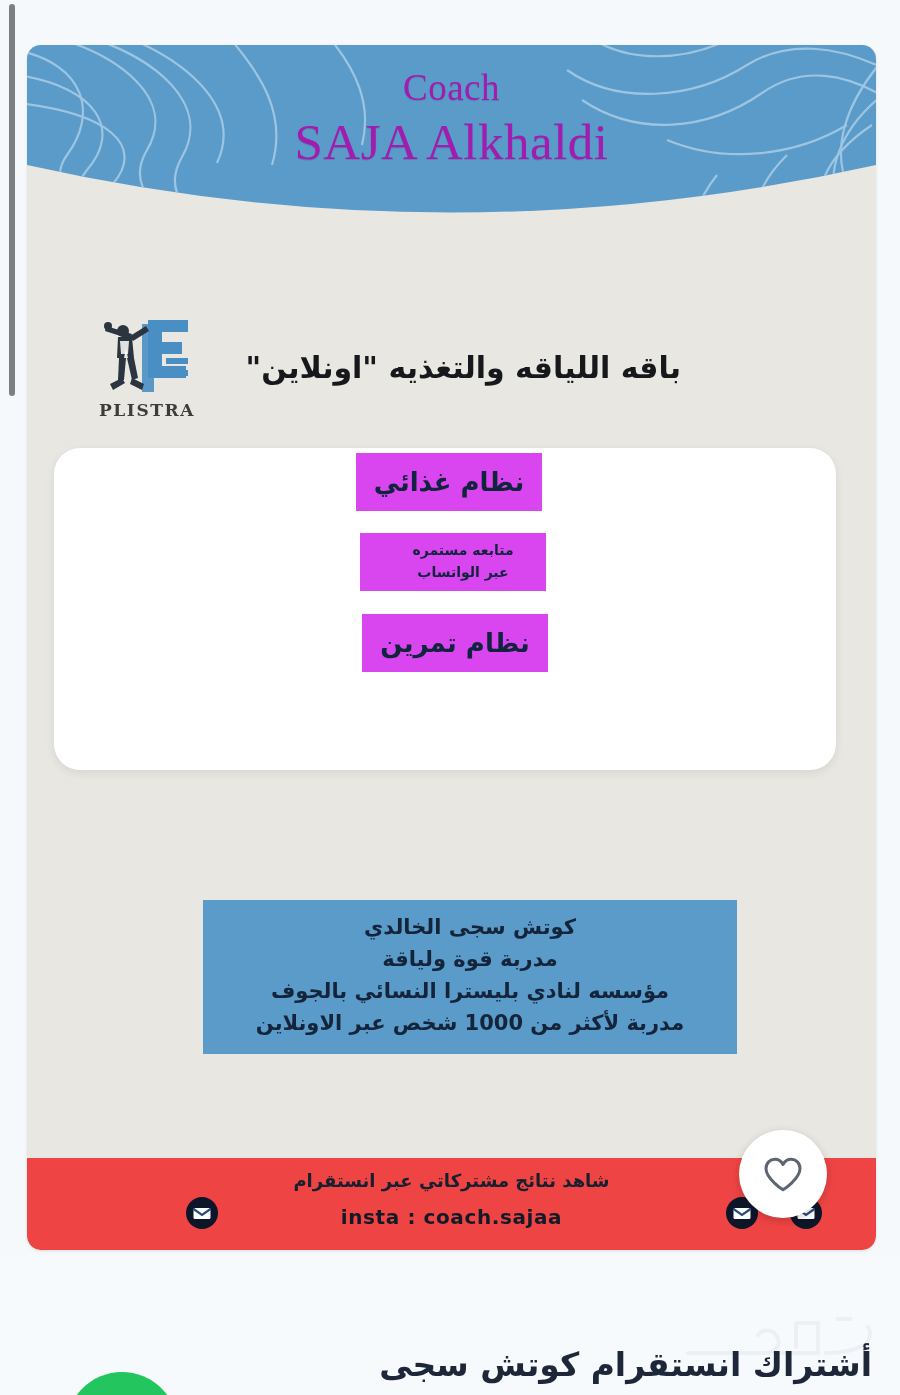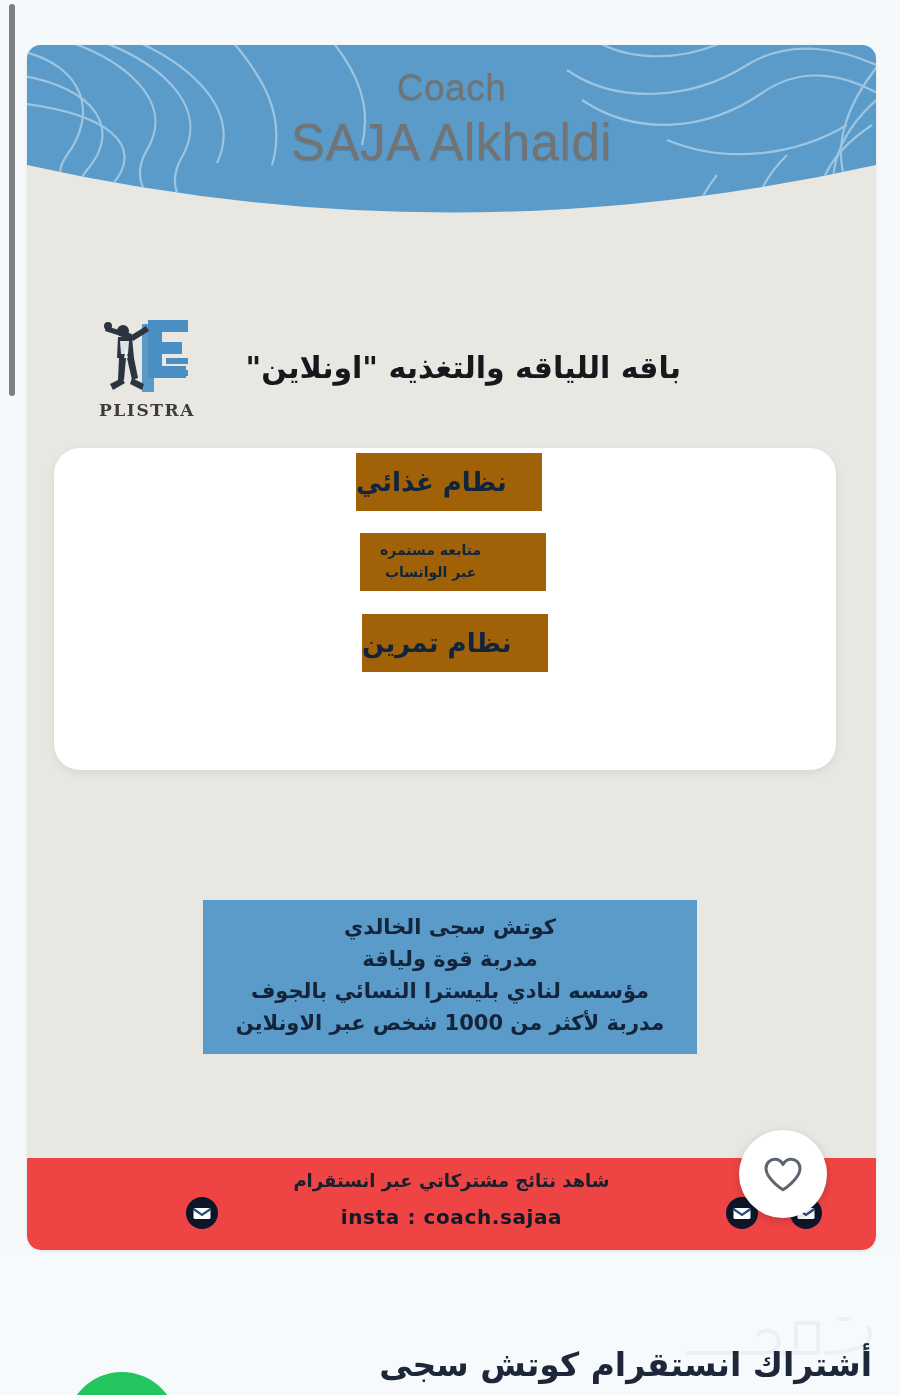"Coach" .header-text { color: #737373 -> #a21caf; font-family: Liberation Sans, sans-serif -> Liberation Serif, serif }
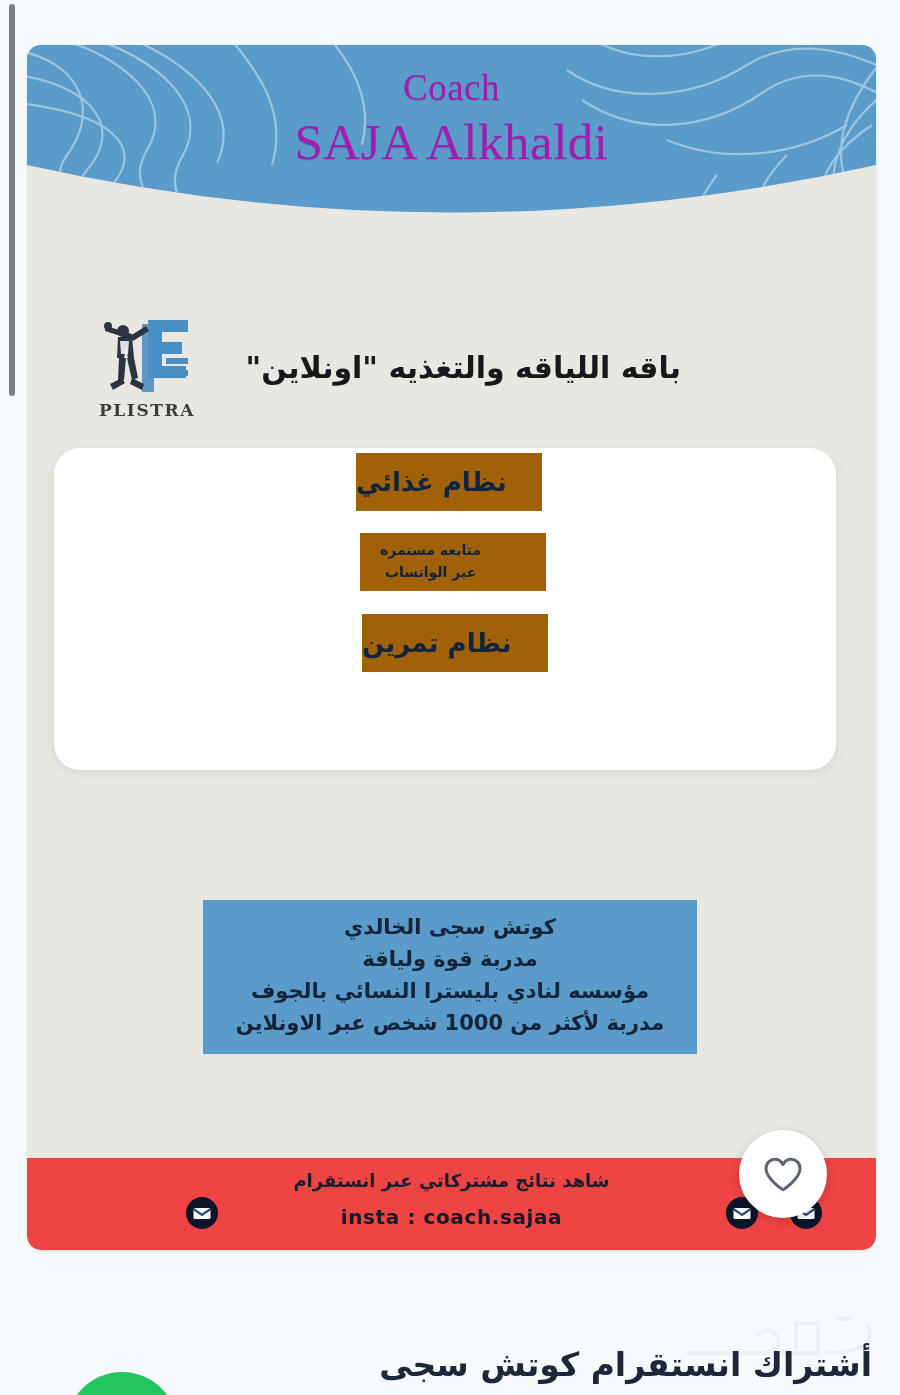"نظام غذائي" .feature-box { background: #a16207 -> #d946ef; justify-content: flex-end -> center }
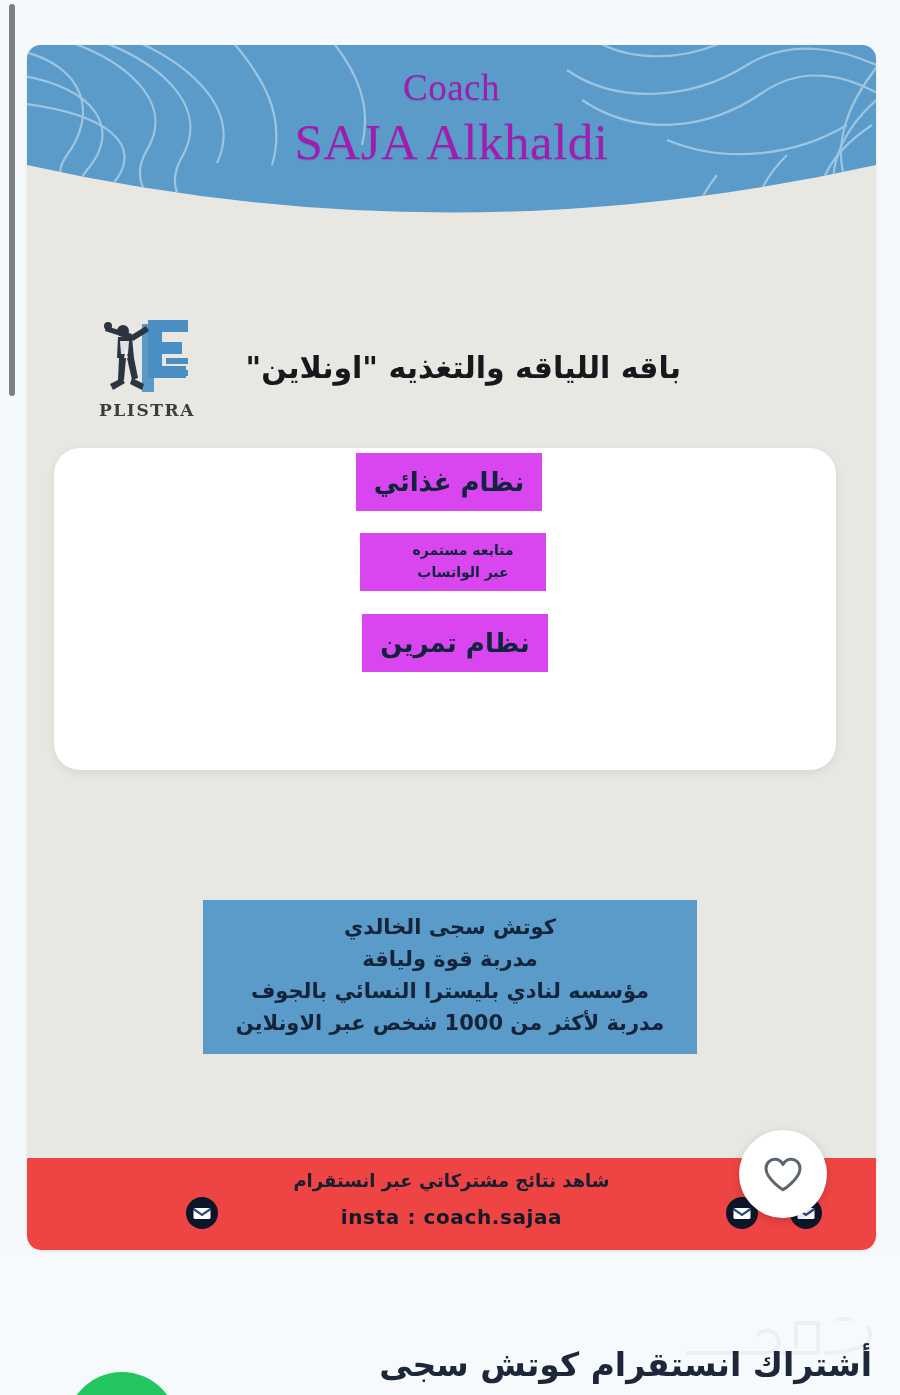"كوتش سجى الخالدي" .bio-block { width: 494px -> 534px }
